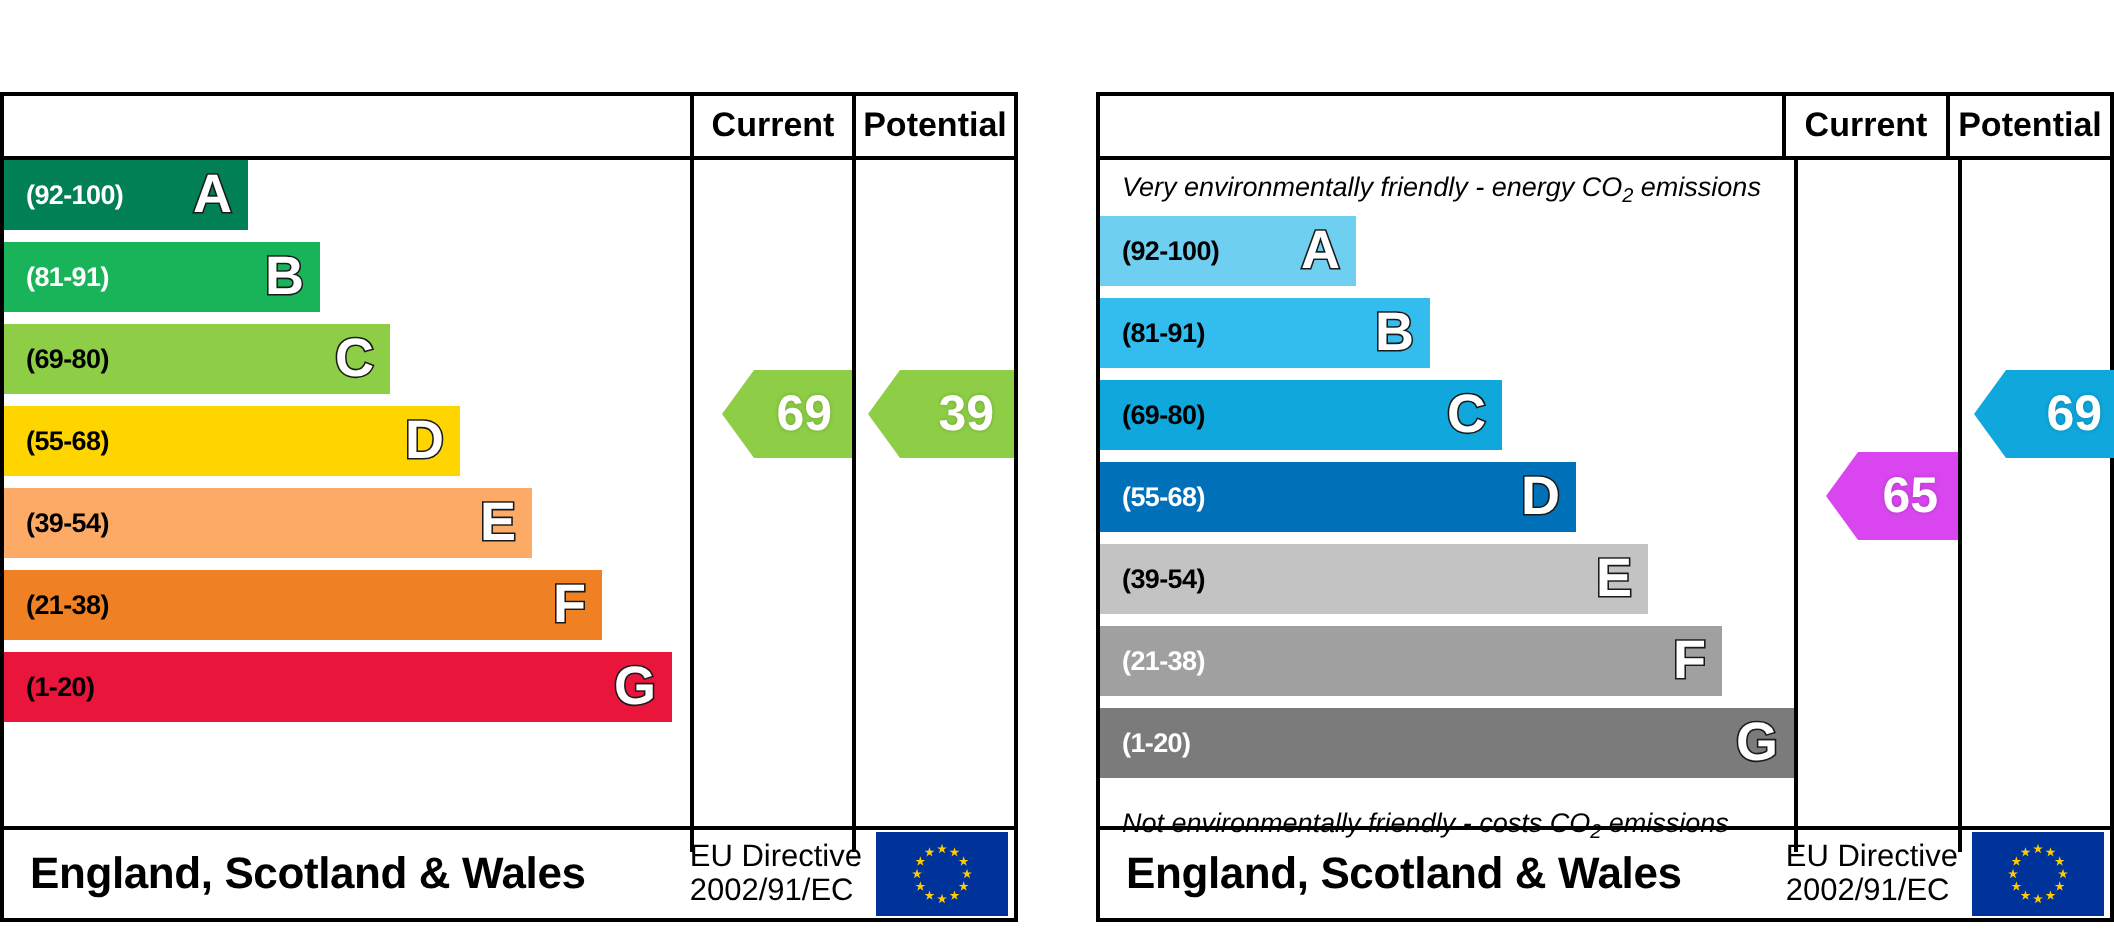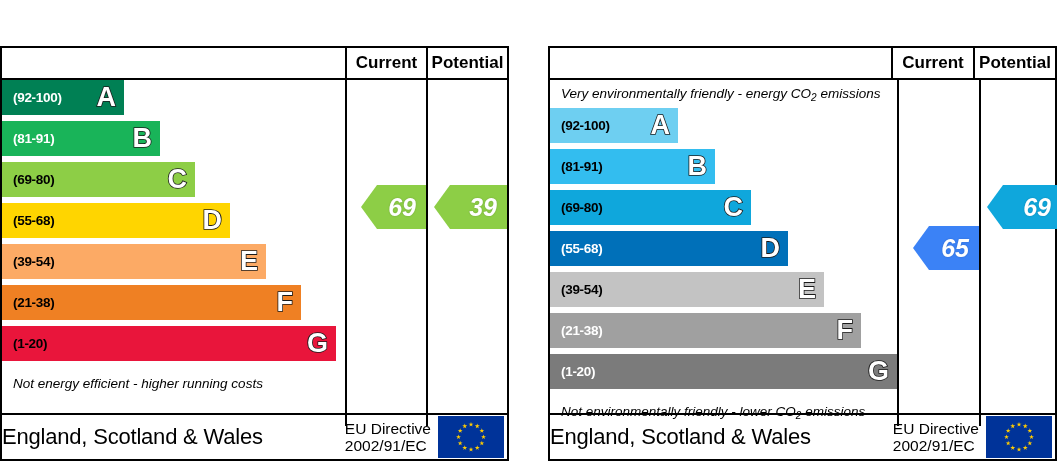"69" .marker { font-style: italic -> none }
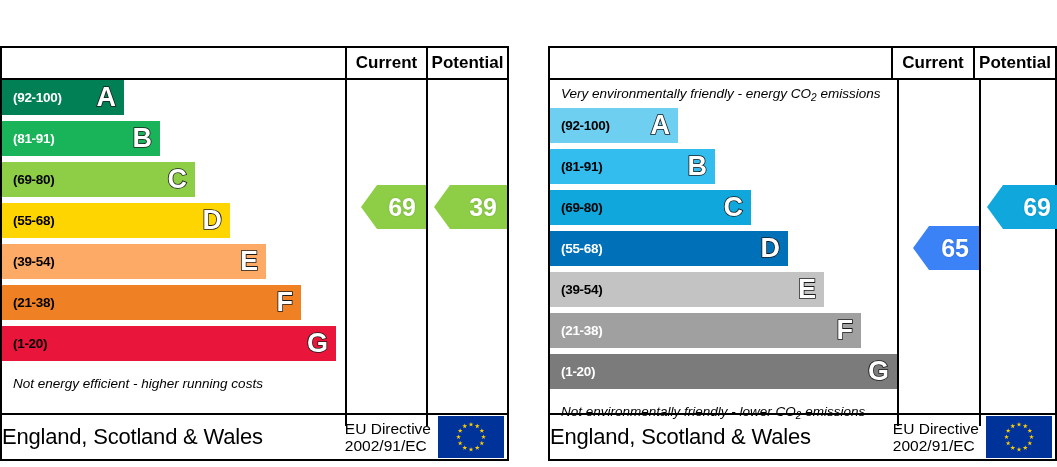"65" div.marker { background: #3b82f6 -> #d946ef }
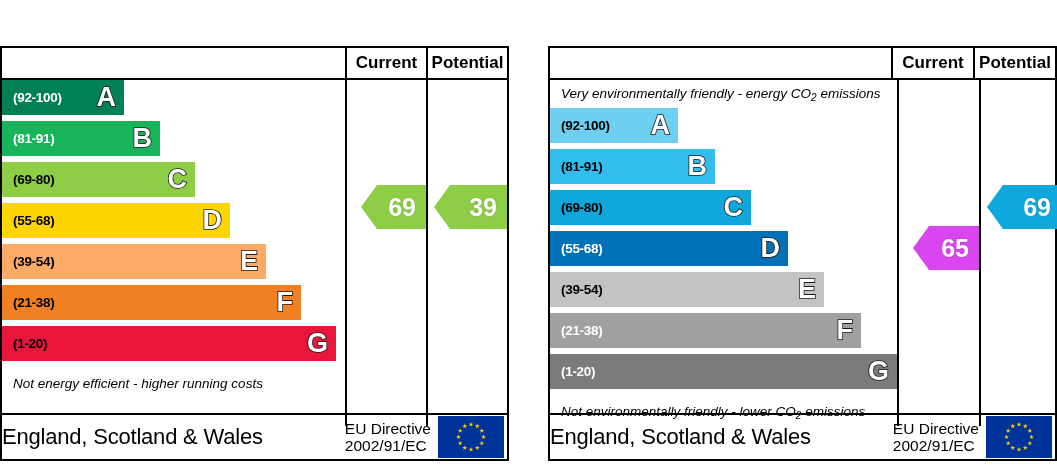"Not energy efficient - higher" div.note { html: <div>Not energy efficient - higher running costs</div> -> none }
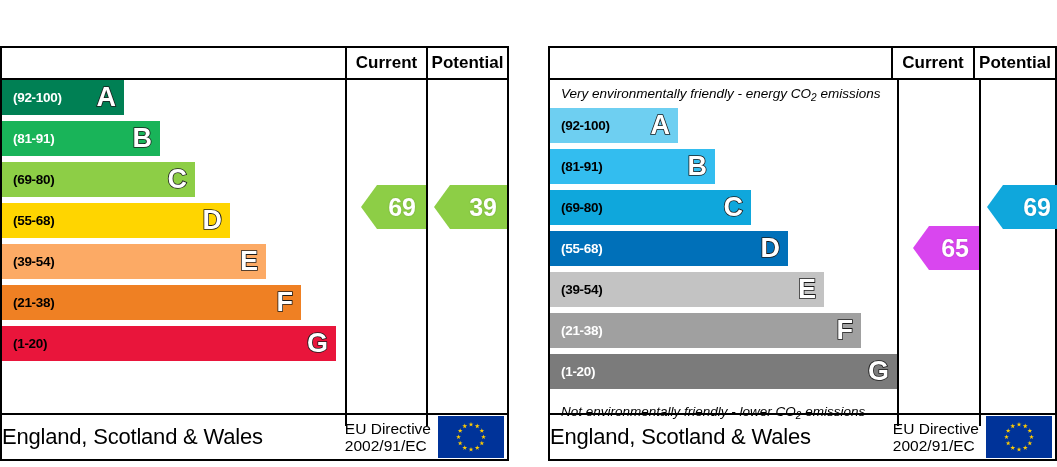"Not environmentally friendly - lower" span { text: lower -> costs }
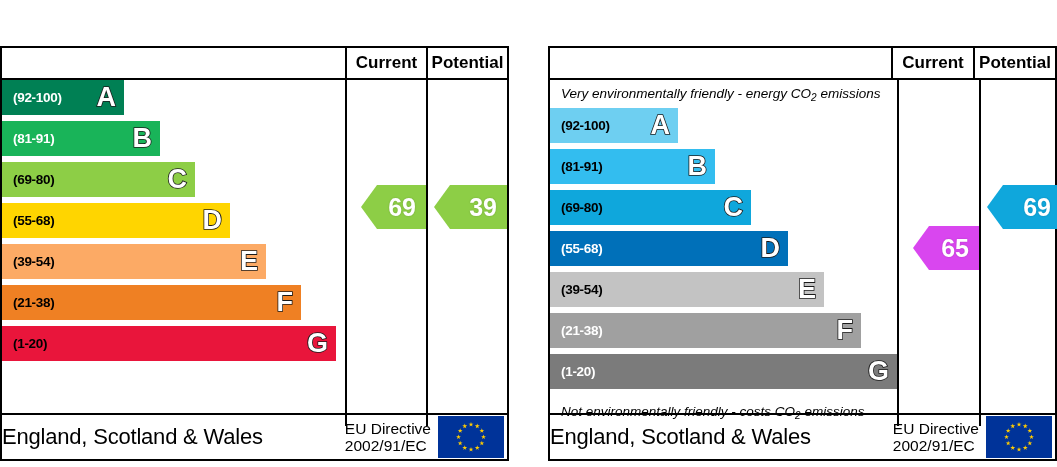"England, Scotland & Wales" .footer-region { font-weight: normal -> bold; padding-left: none -> 13px }
